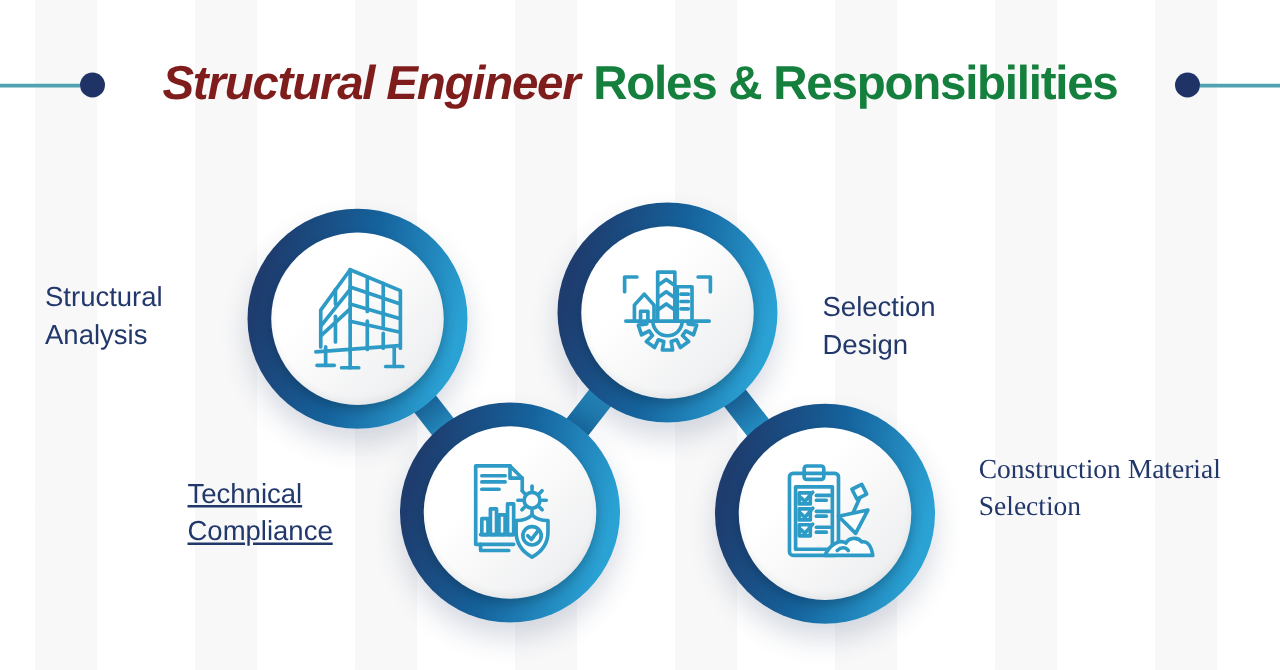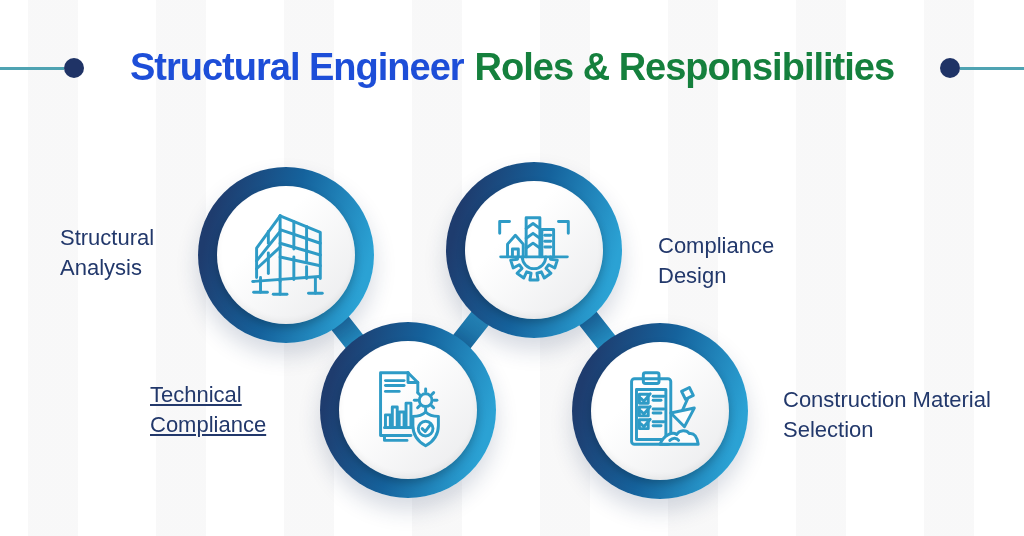"Structural Engineer" .t-cyan { color: #1d4ed8 -> #7f1d1d; font-style: none -> italic }
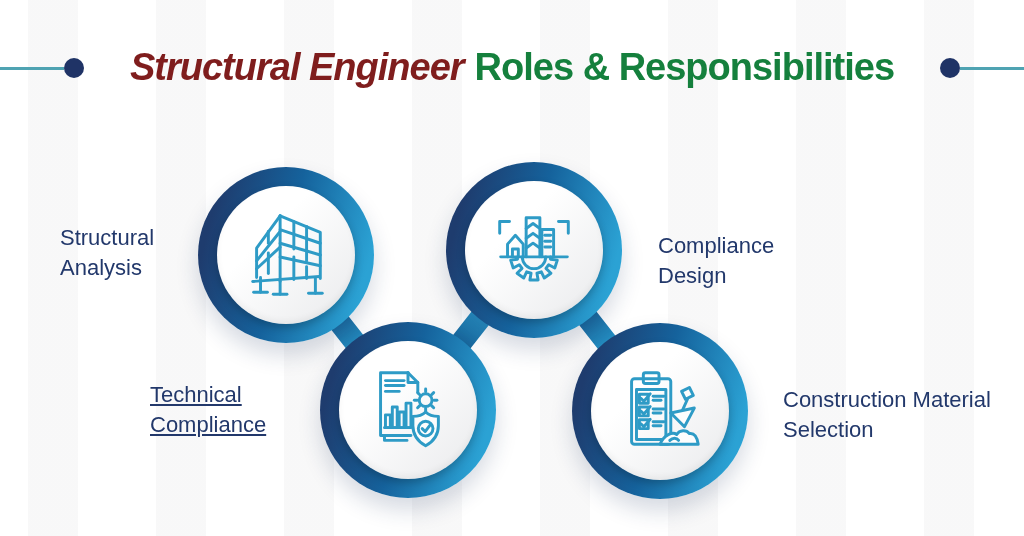"Structural Analysis" .l1 { left: 60px -> 36px }
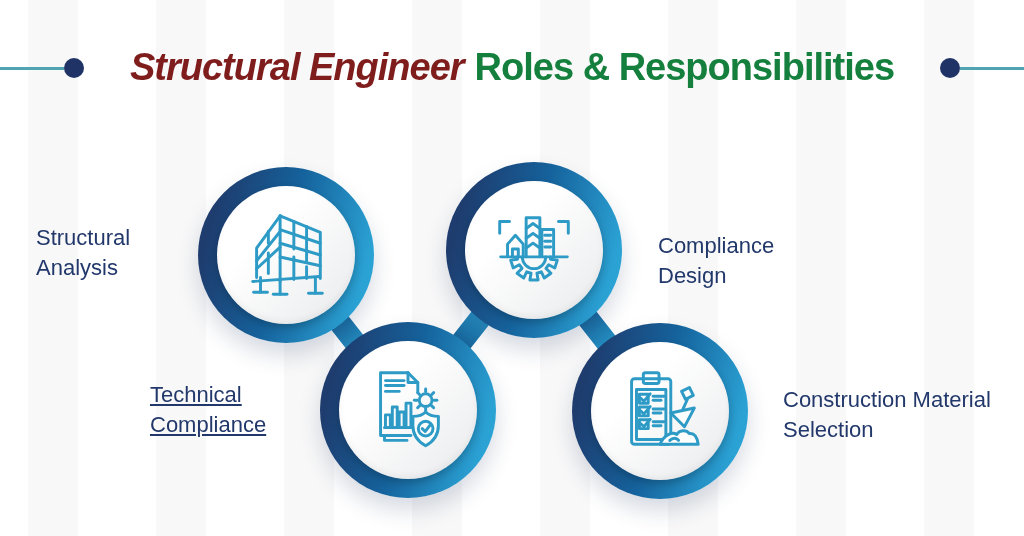"Compliance Design" div.label { text: Compliance -> Selection }
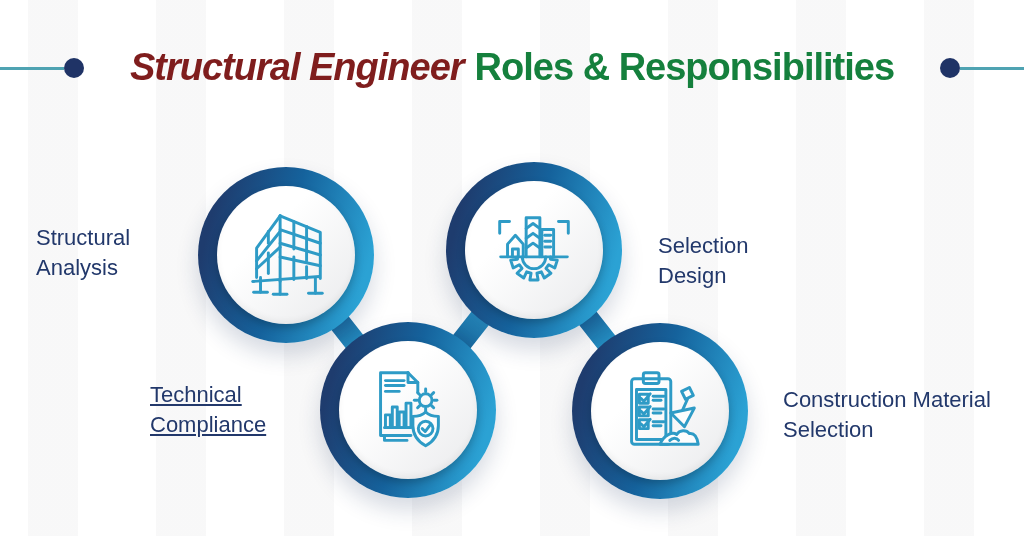"Construction Material Selection" .l4 { font-family: none -> Liberation Serif, serif; top: 385px -> 360px }
